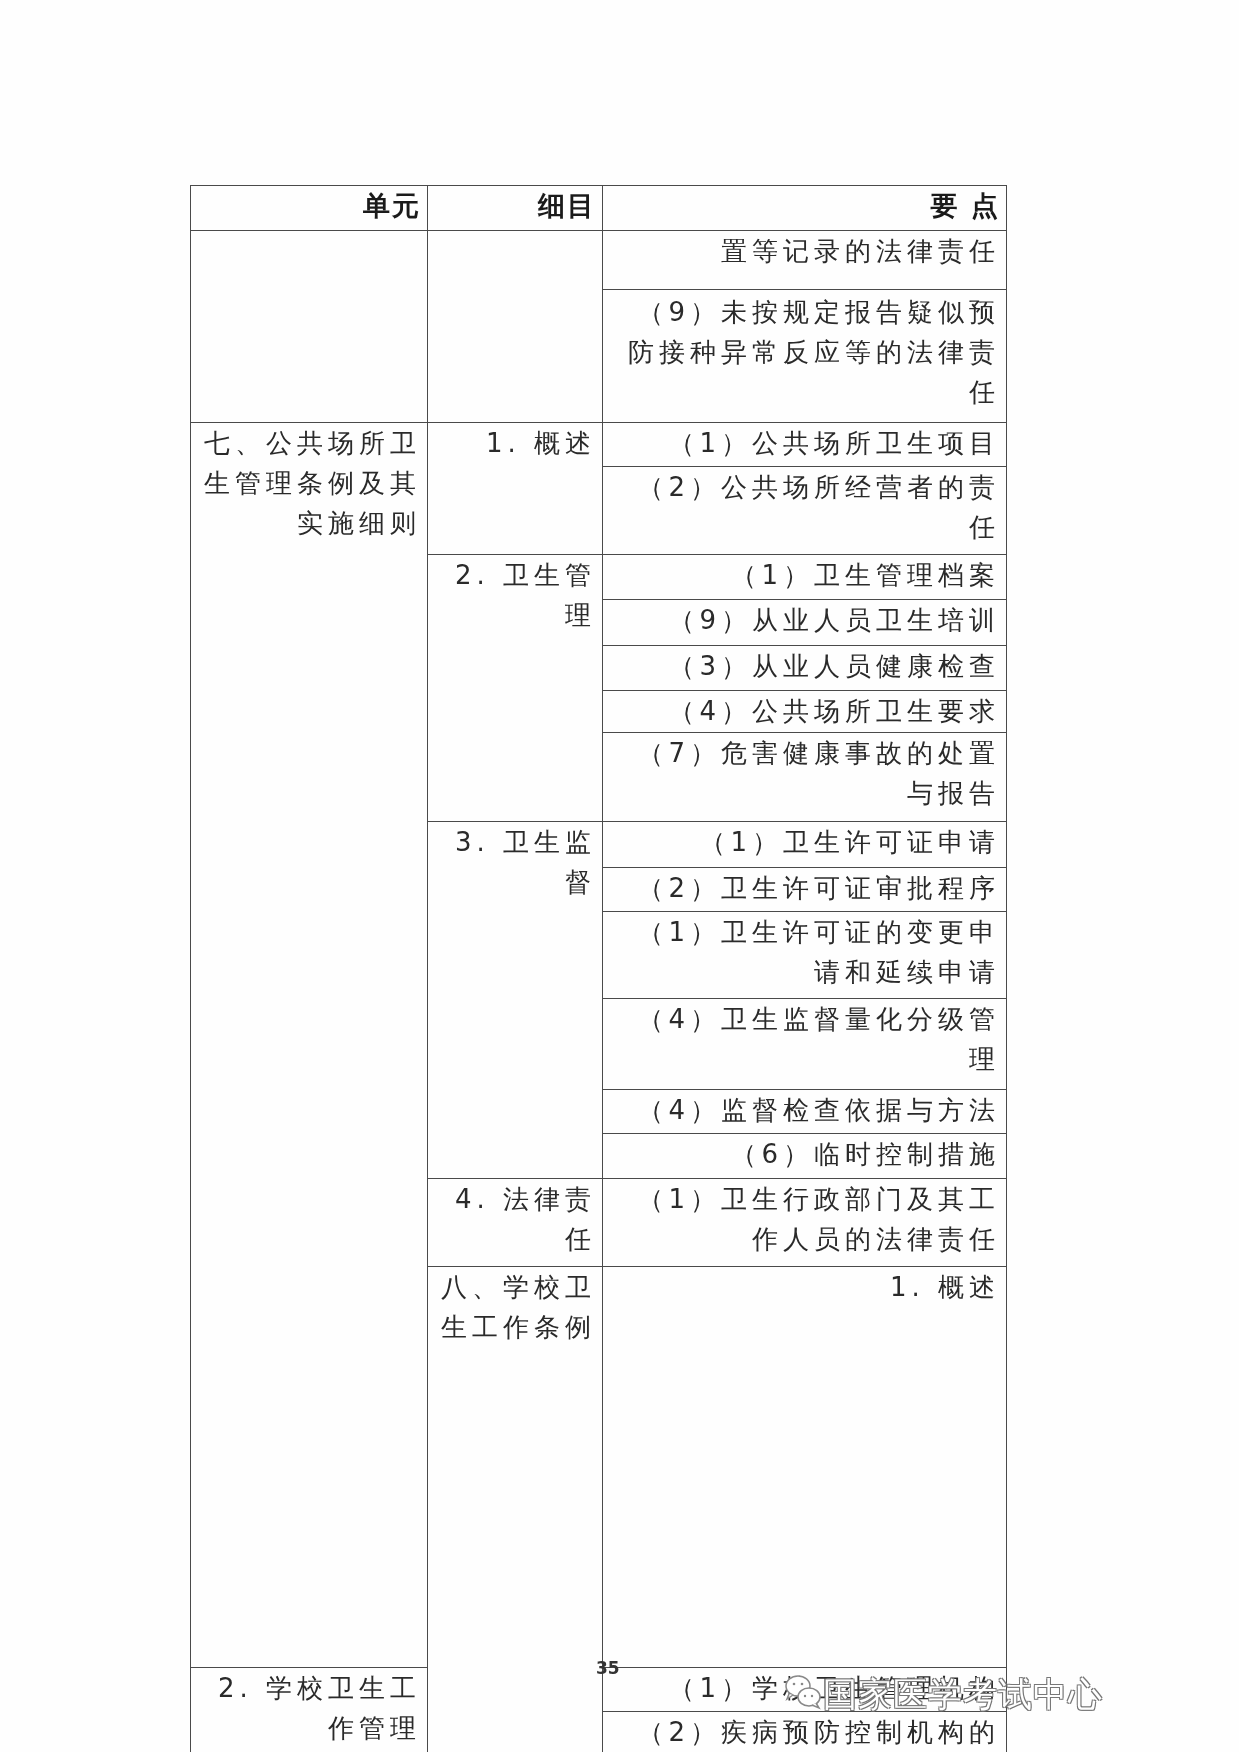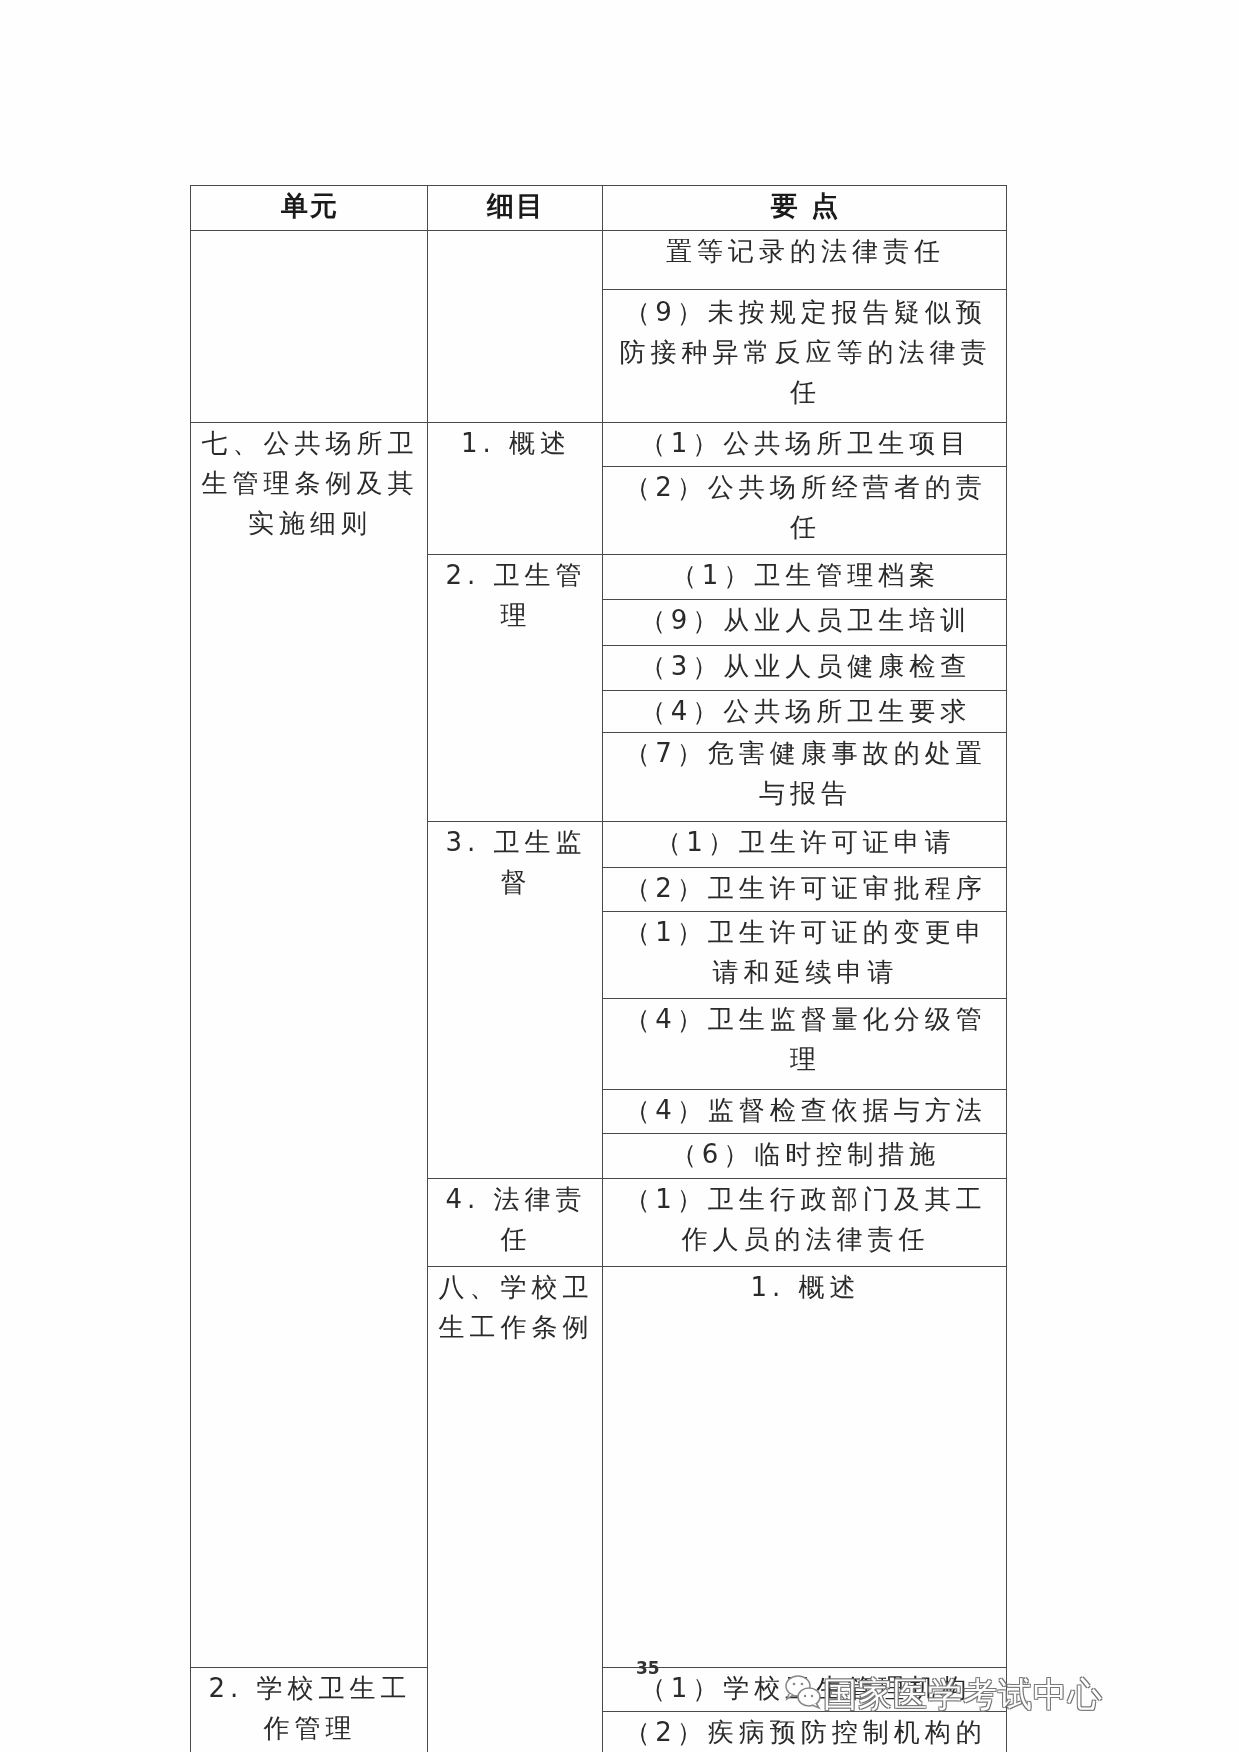"单元" table.syllabus td, table.syllabus th { text-align: center -> right }
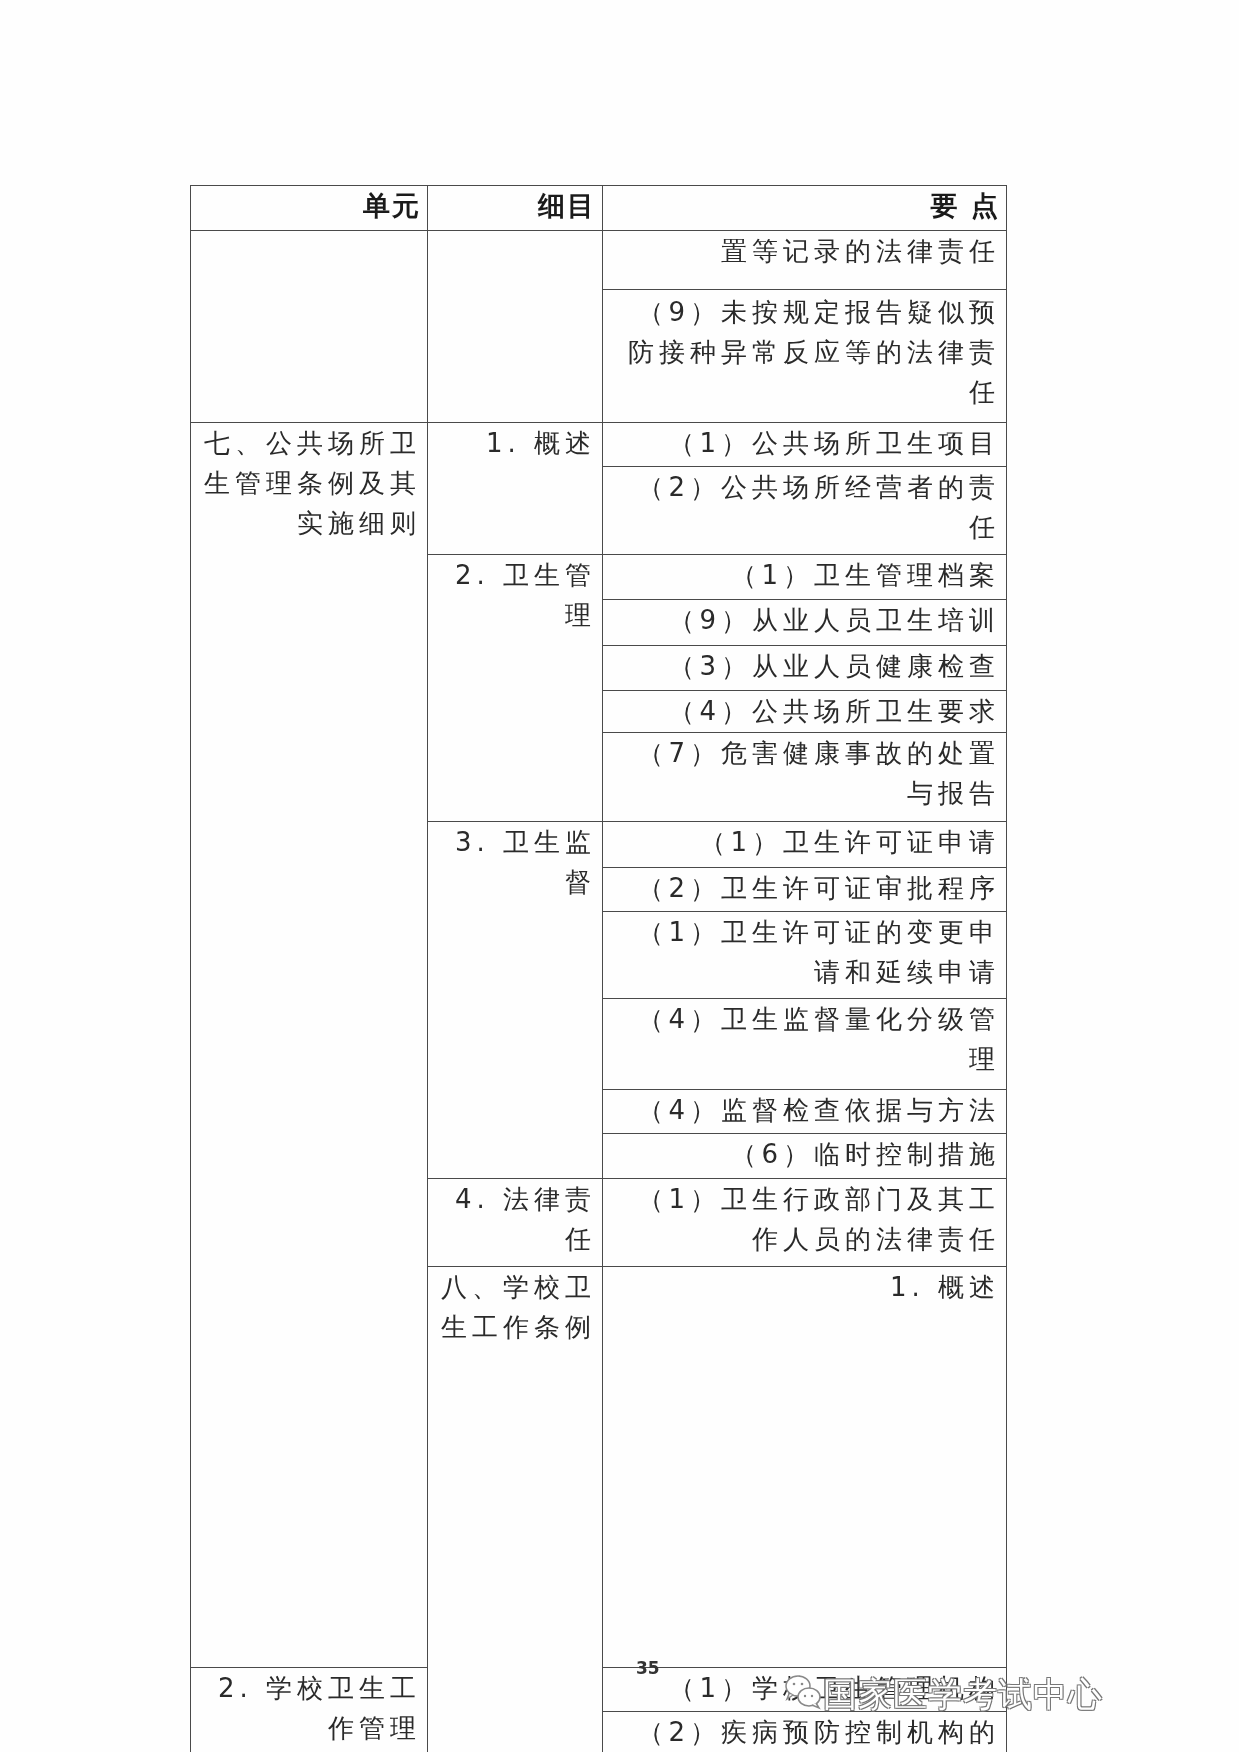"35" .page-number { margin-left: 40px -> none }
